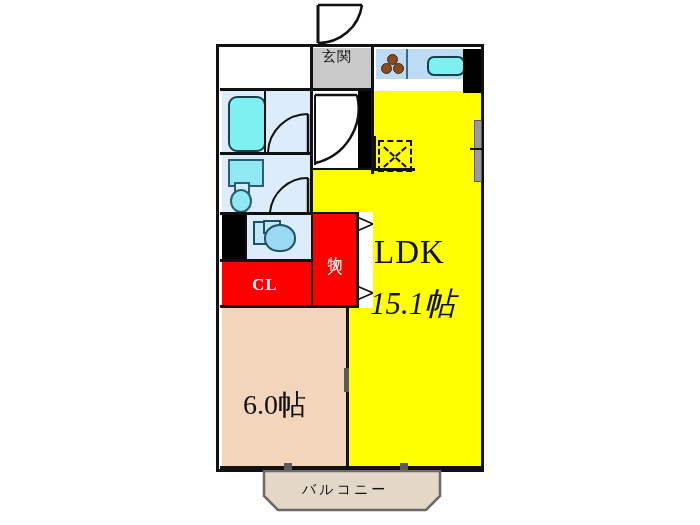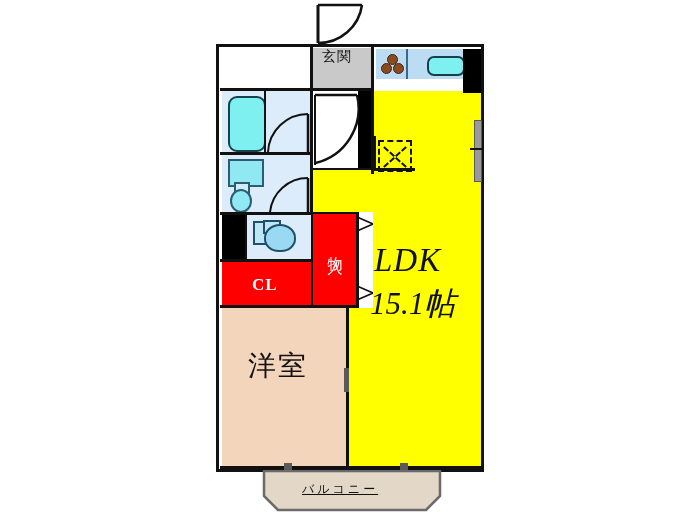"LDK" div.lbl { font-style: italic -> none; top: 244px -> 236px }
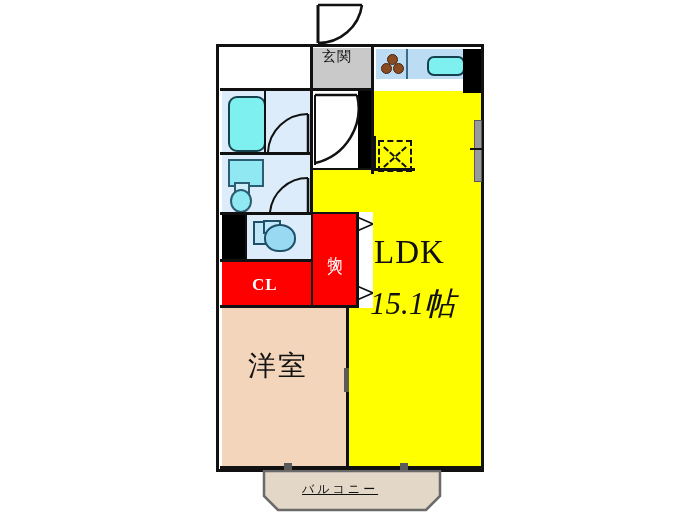"洋室" div.lbl { html: <div>洋室</div> -> none }
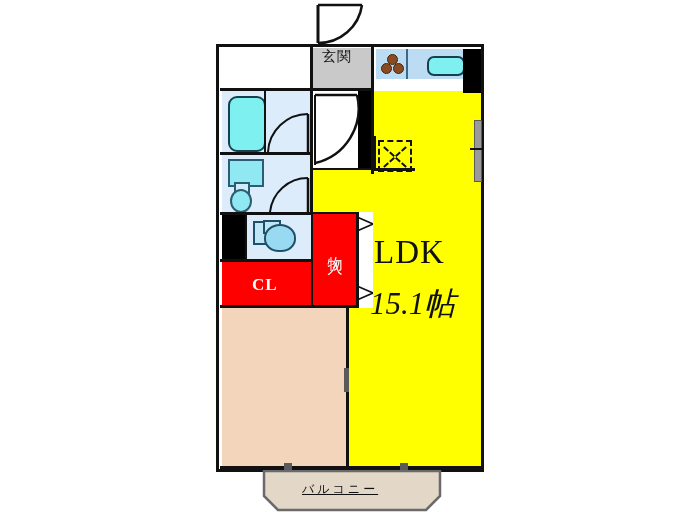"6.0帖" div.lbl { html: none -> <div>6.0帖</div> }
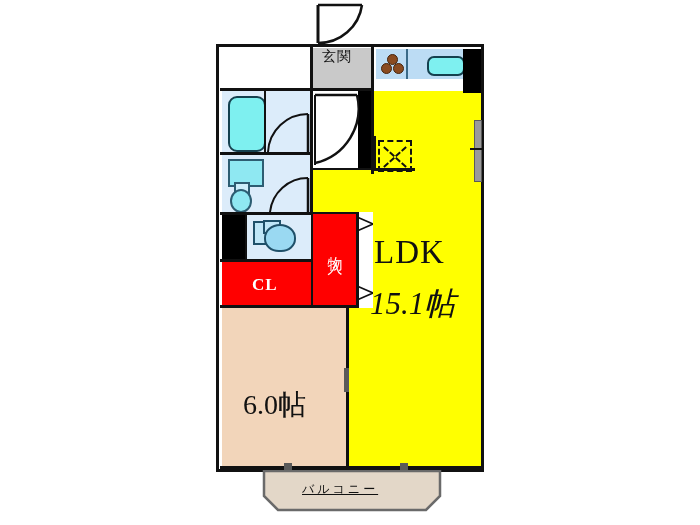"バルコニー" .lbl-balcony { font-size: 12px -> 14px; text-decoration: underline -> none }
